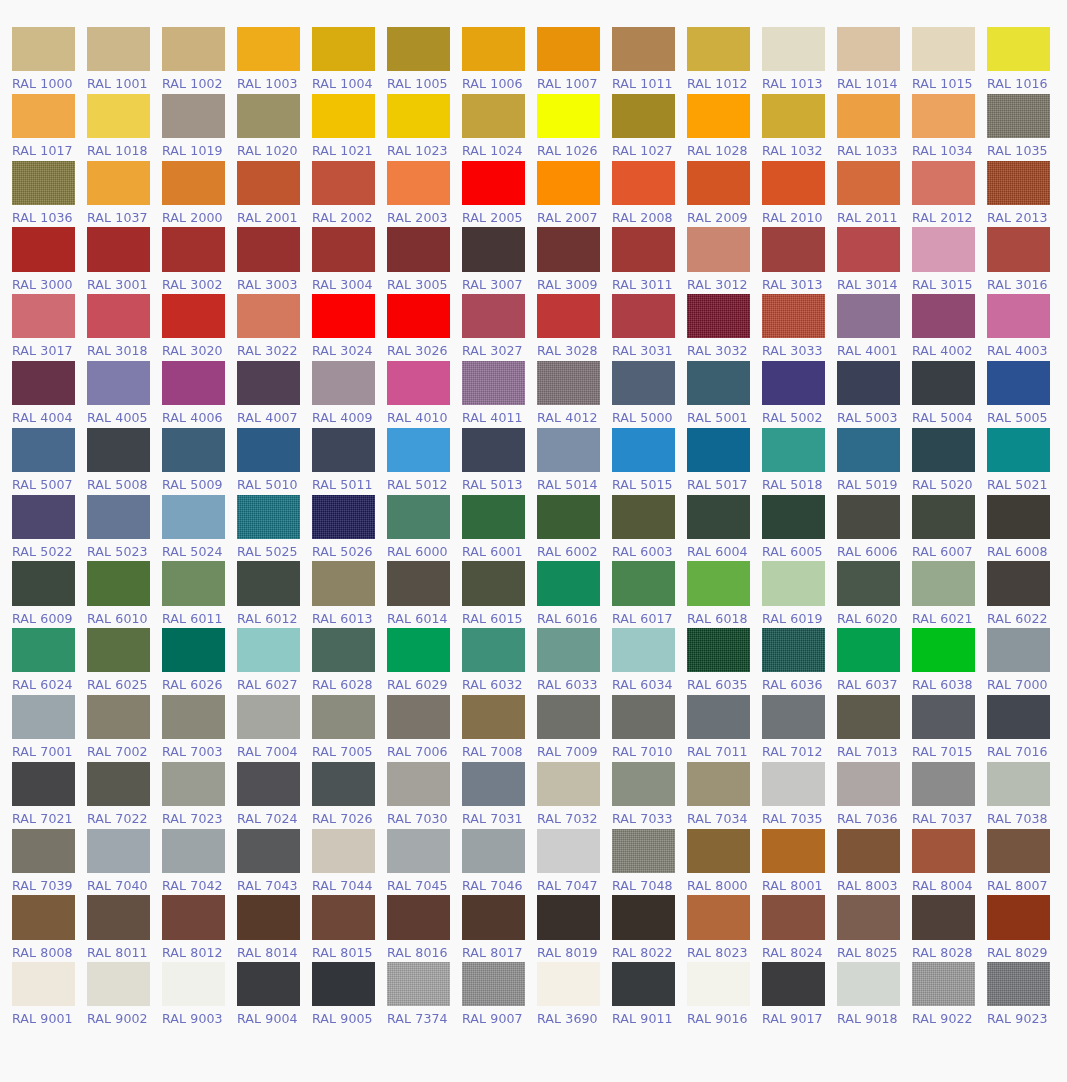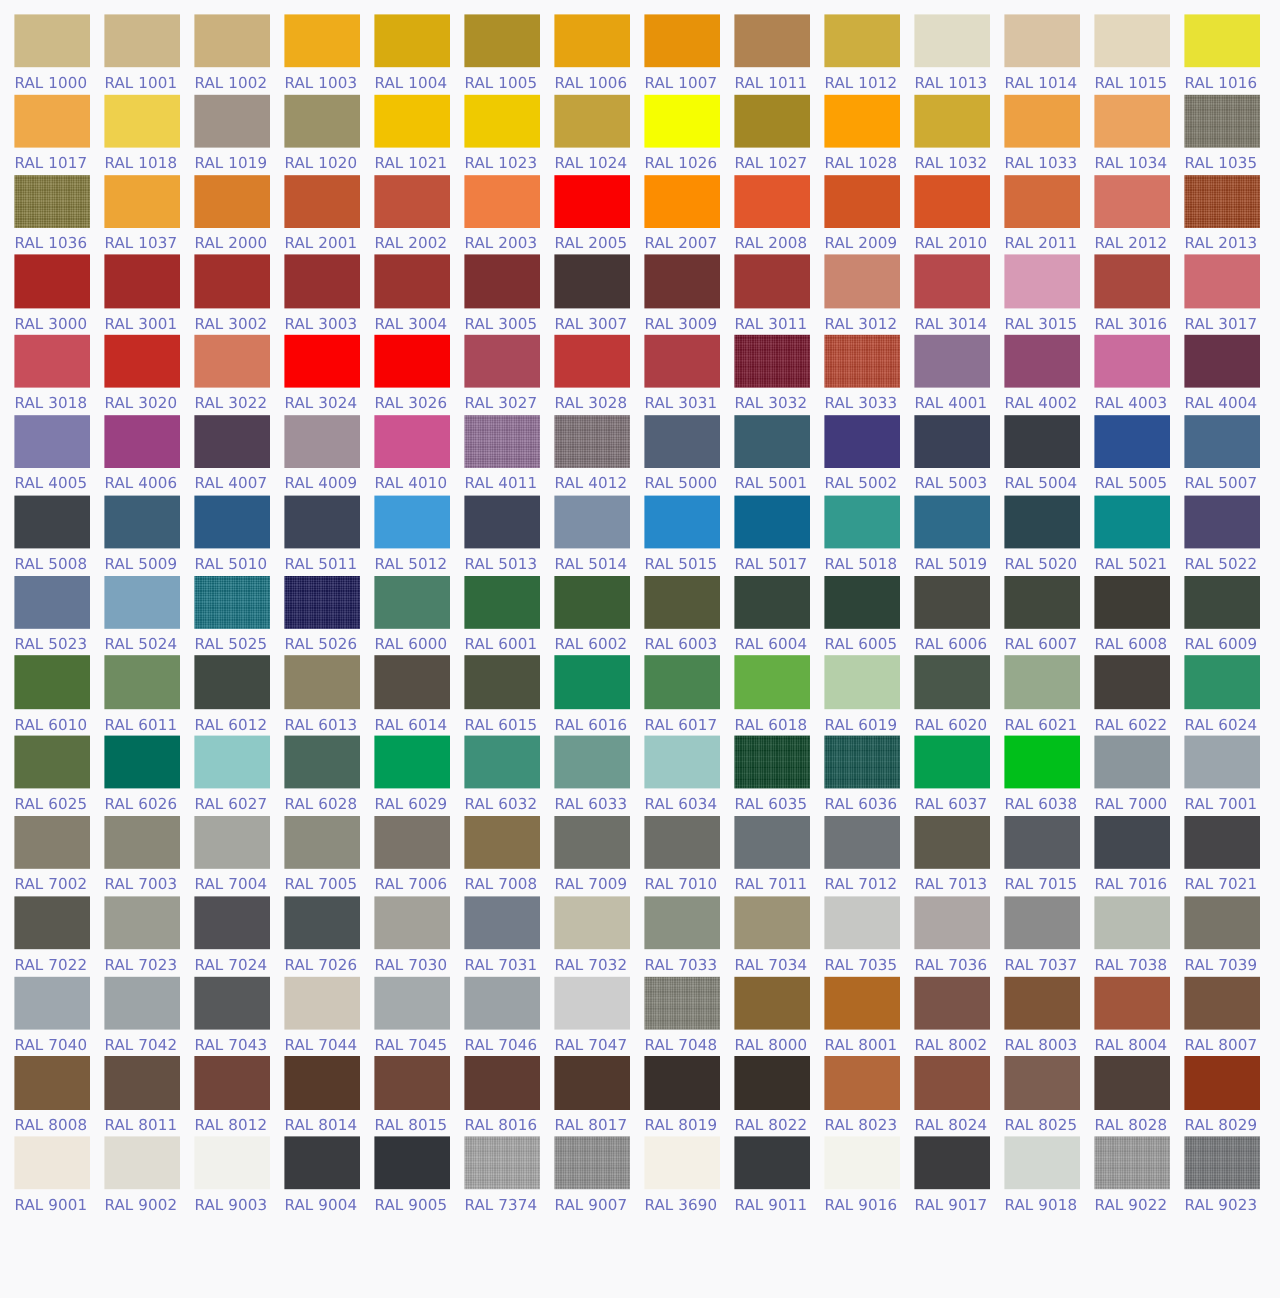"RAL 1000" #swatch-grid { padding-top: 9px -> 24px }
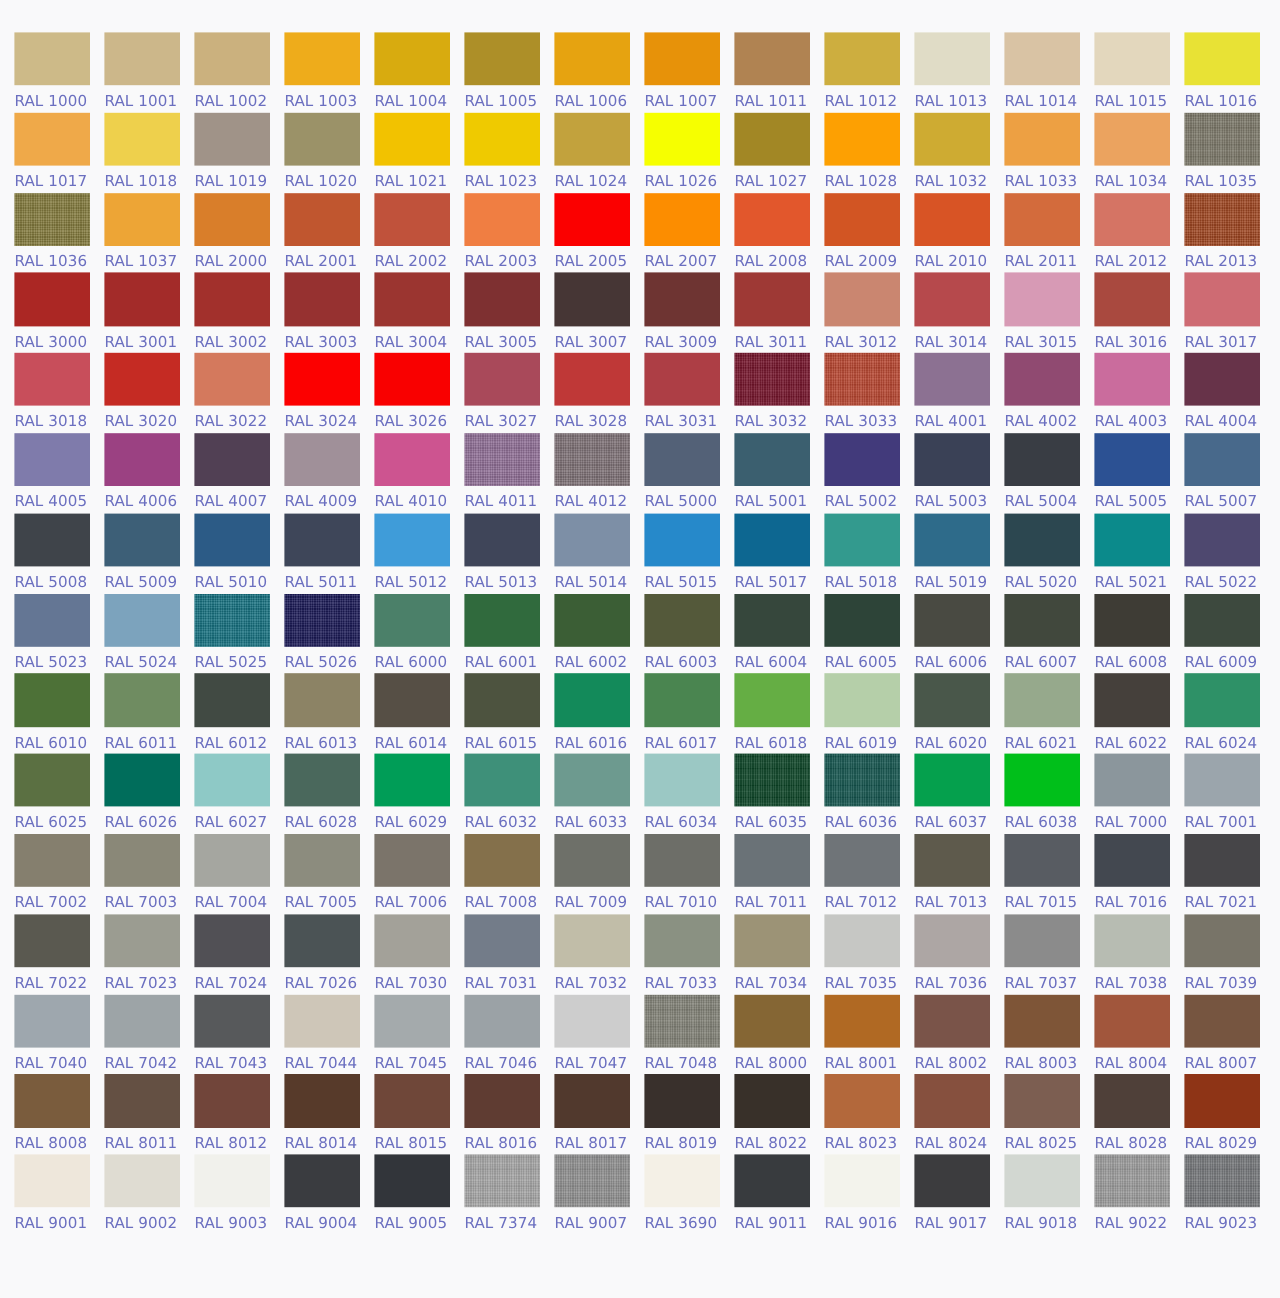"RAL 3013" div.swatch-cell { html: none -> <div> <div></div> <div>RAL 3013</div> </div> }
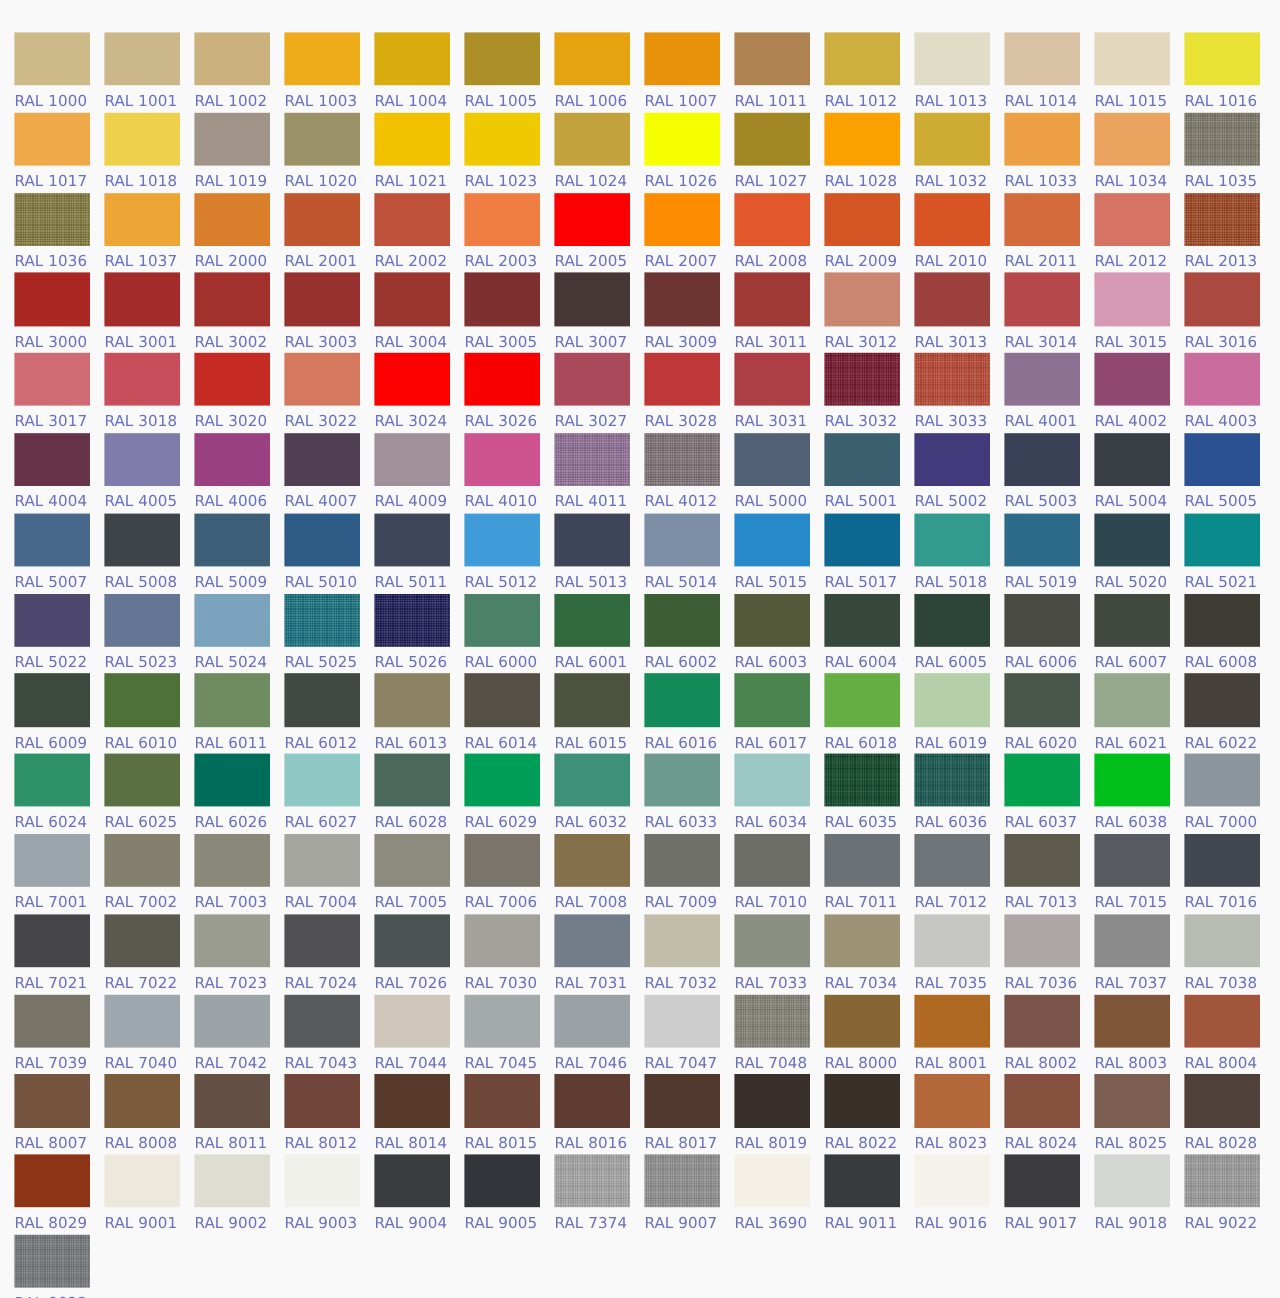"RAL 8002" div.swatch-cell { html: <div> <div></div> <div>RAL 8002</div> </div> -> none }
